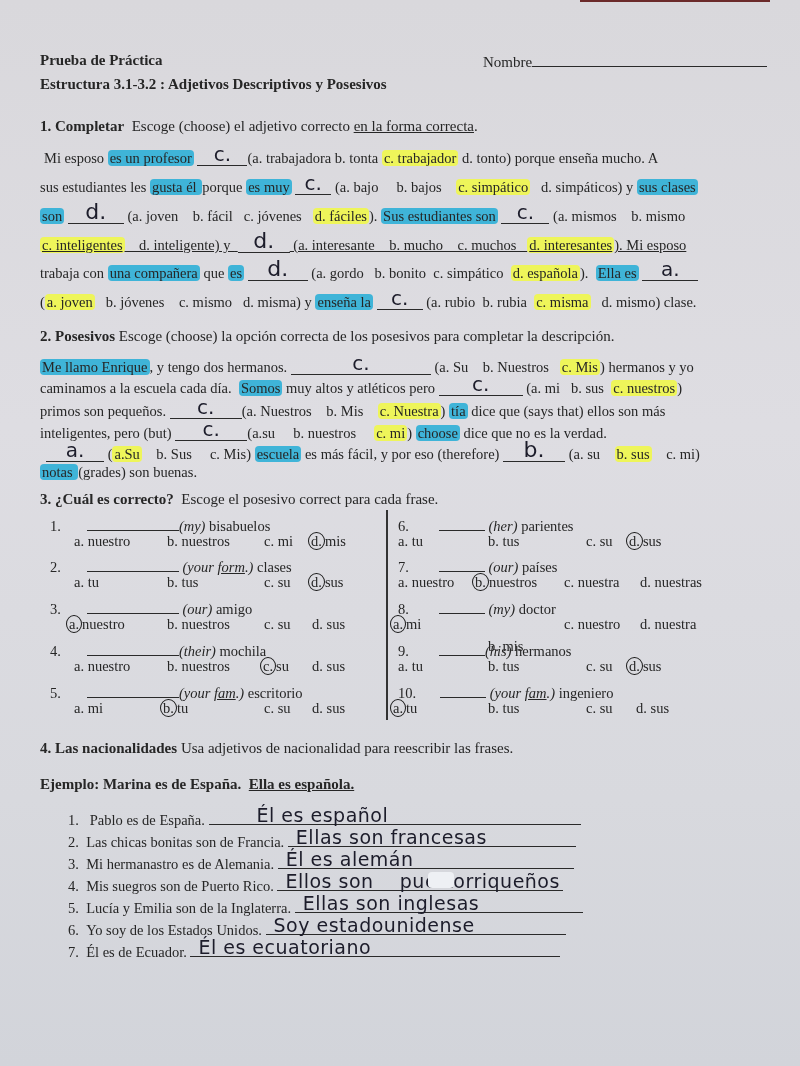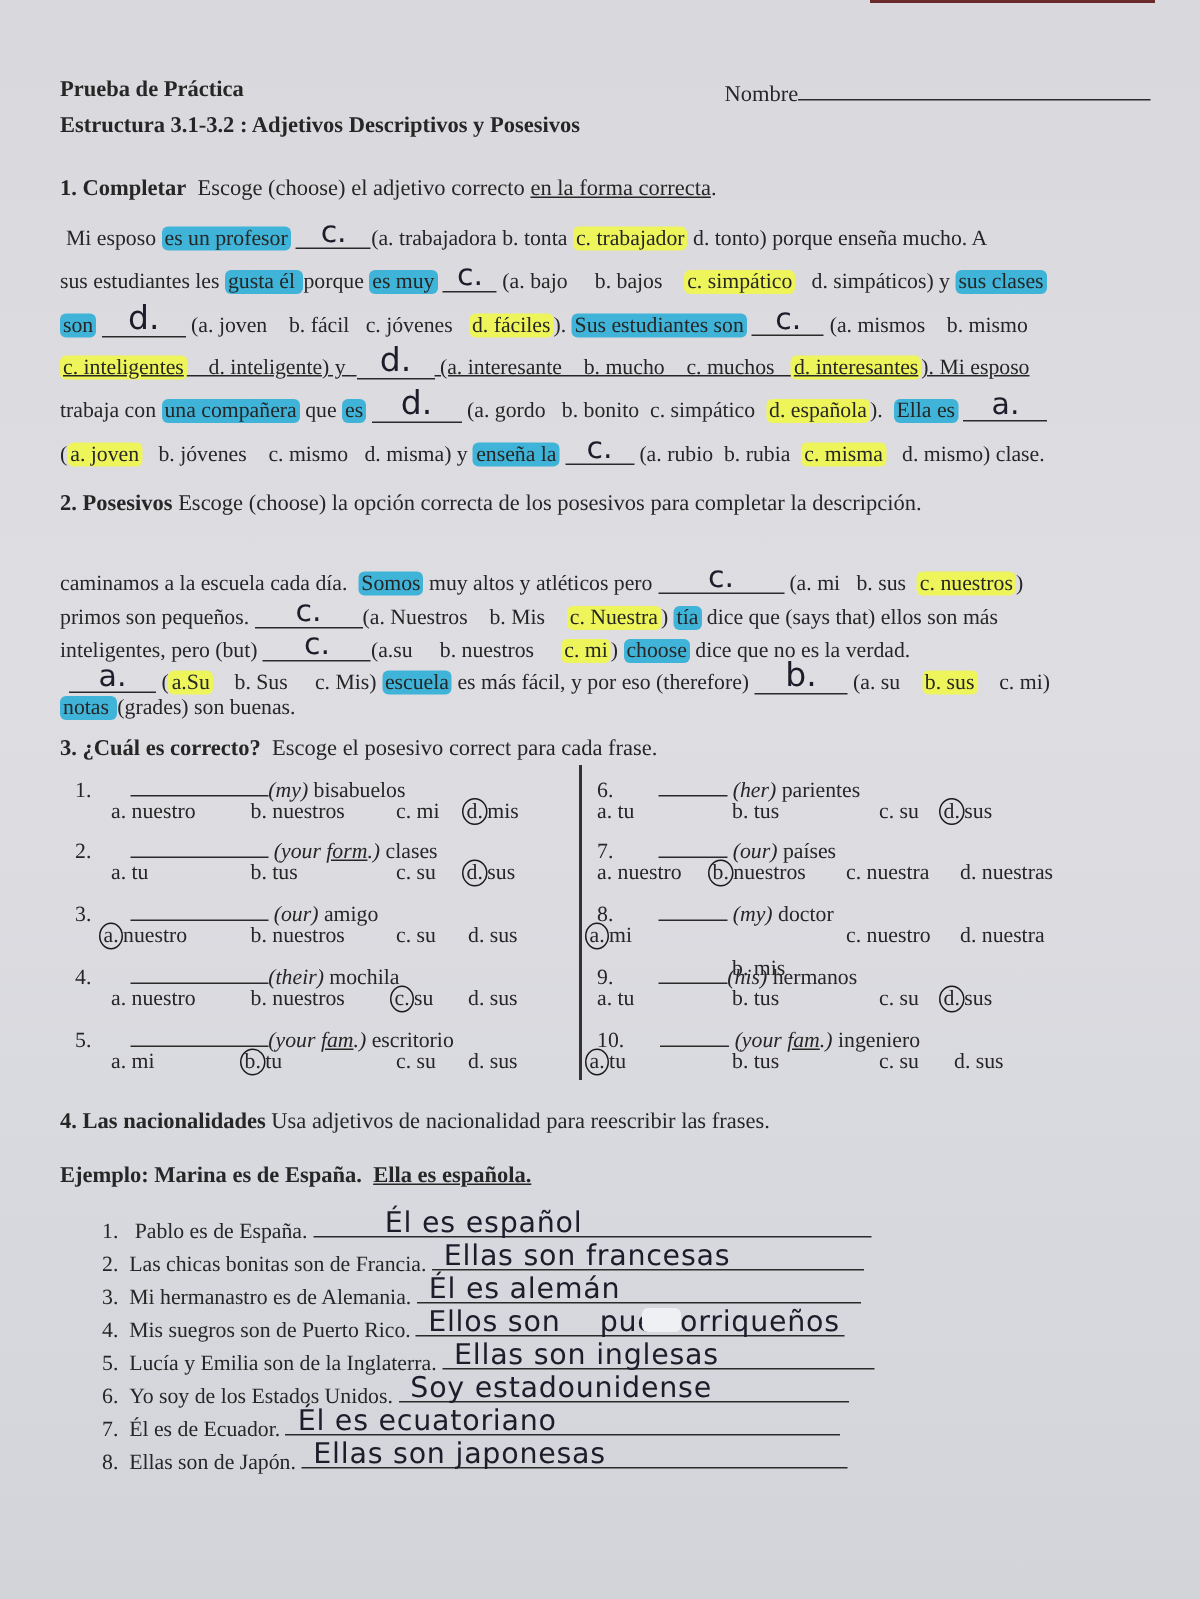"Me llamo Enrique , y" div.abs { html: none -> <div> <span>Me llamo Enrique</span><span>, y tengo dos hermanos.</span> <span><span>c.</span></span>&nbsp;<span>(a. Su b. Nuestros </span><span>c. Mis</span><span>) hermanos y yo</span> </div> }
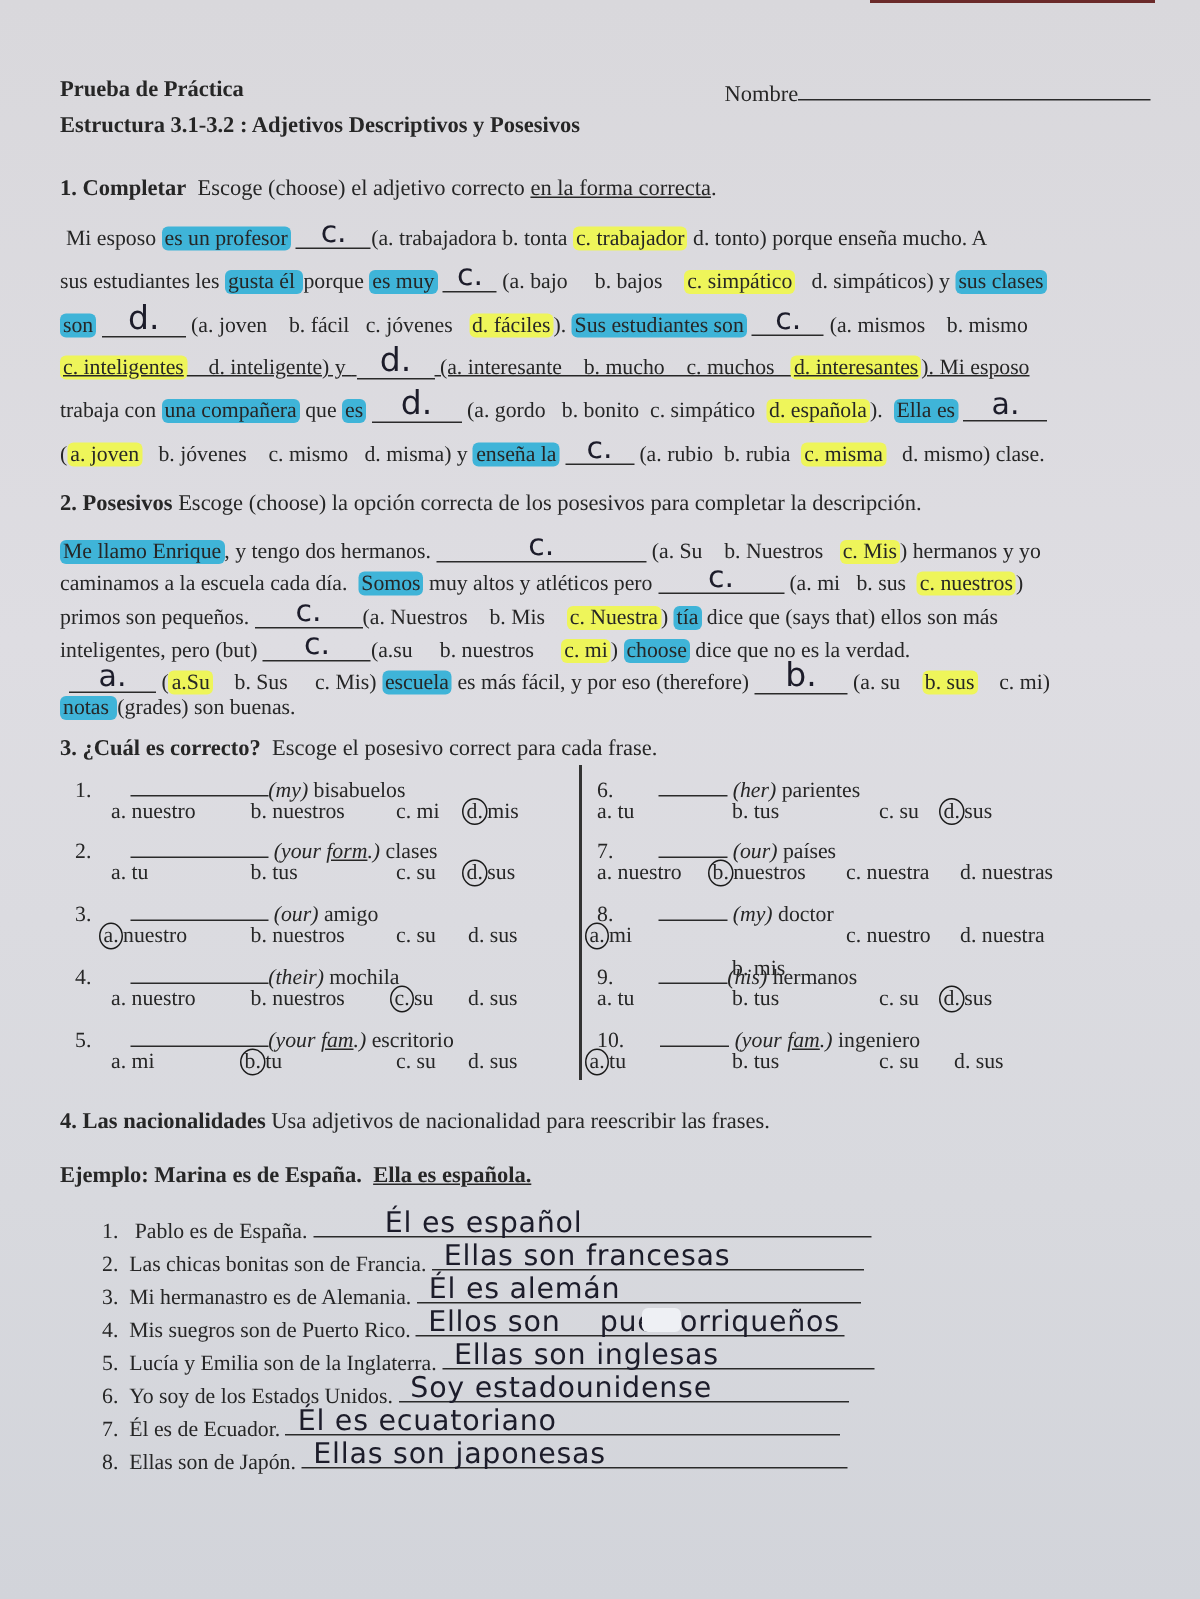"8. Ellas son de Japón." div.abs { html: <div> <span>8.</span>&nbsp;&nbsp;<span>Ellas son de Japón.</span> <span><span>Ellas son japonesas</span></span> </div> -> none }
